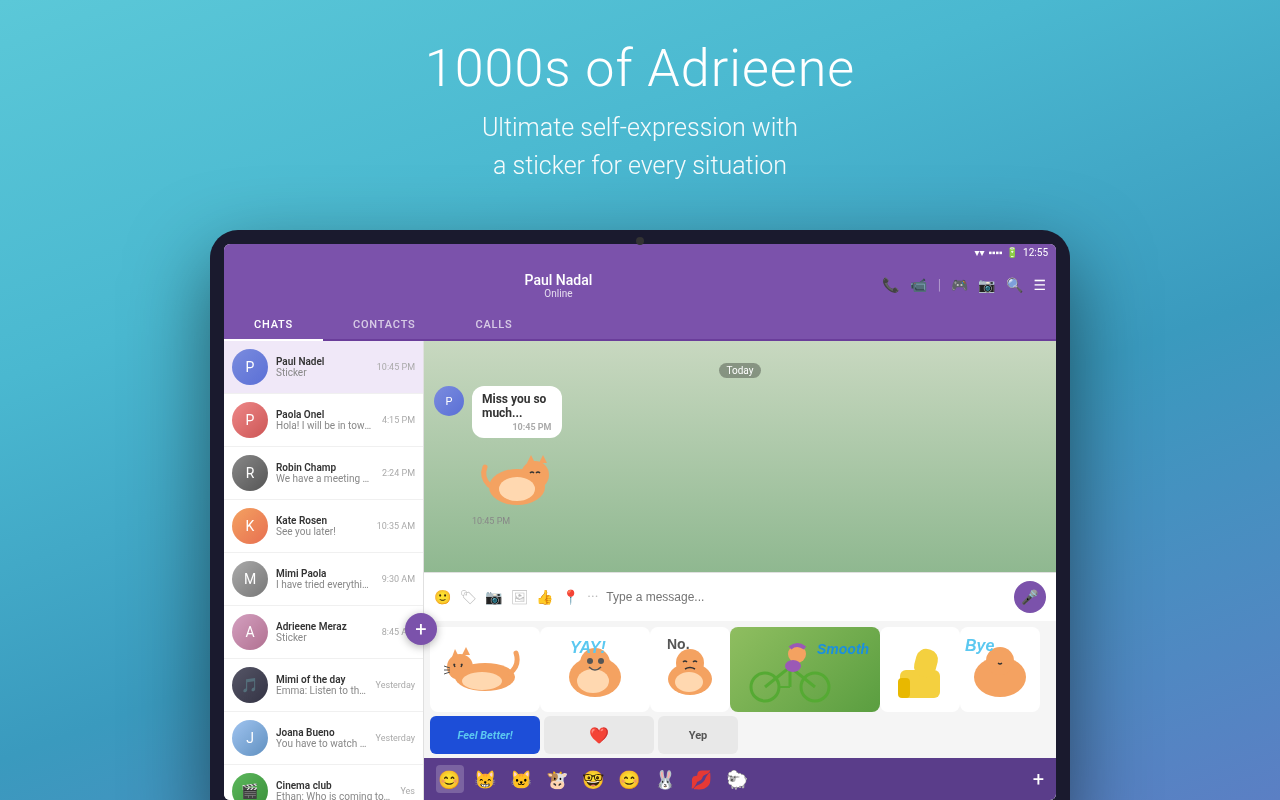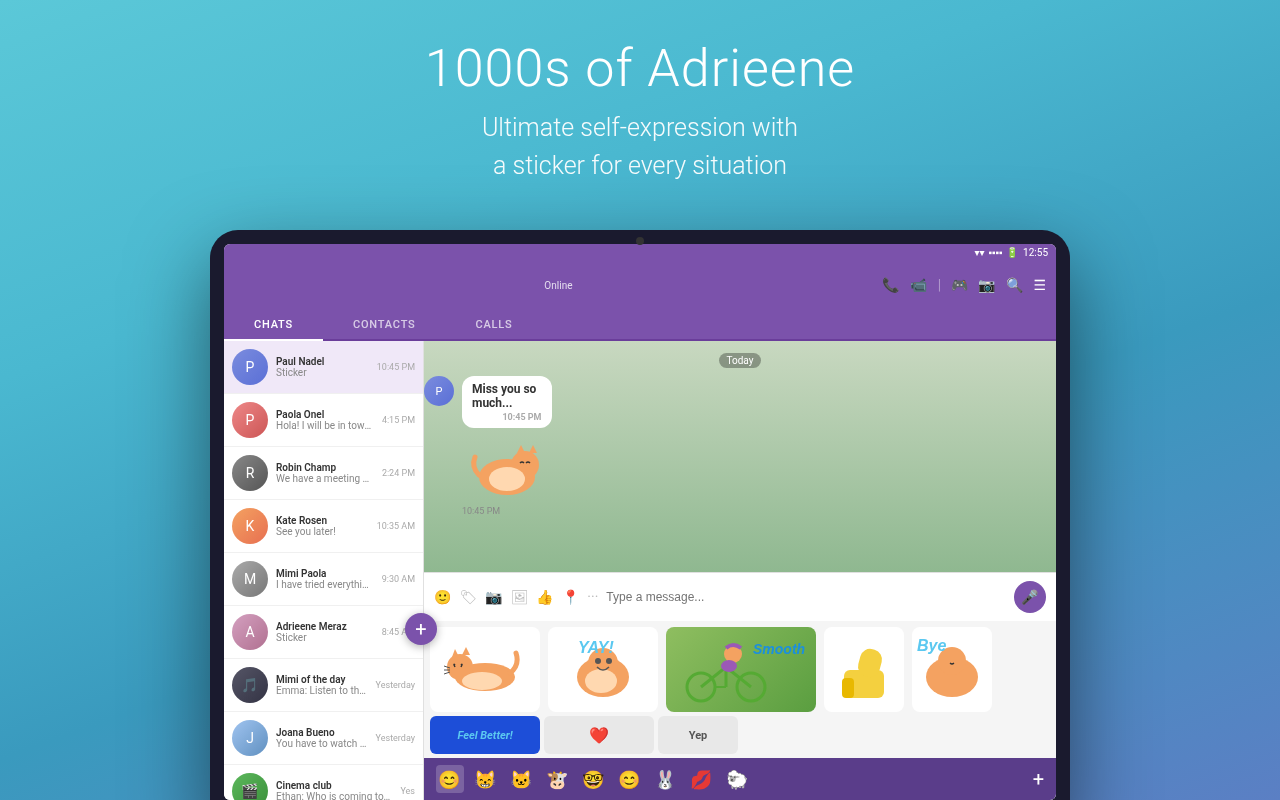"Paul Nadal" div.header-name { html: none -> <div>Paul Nadal</div> }
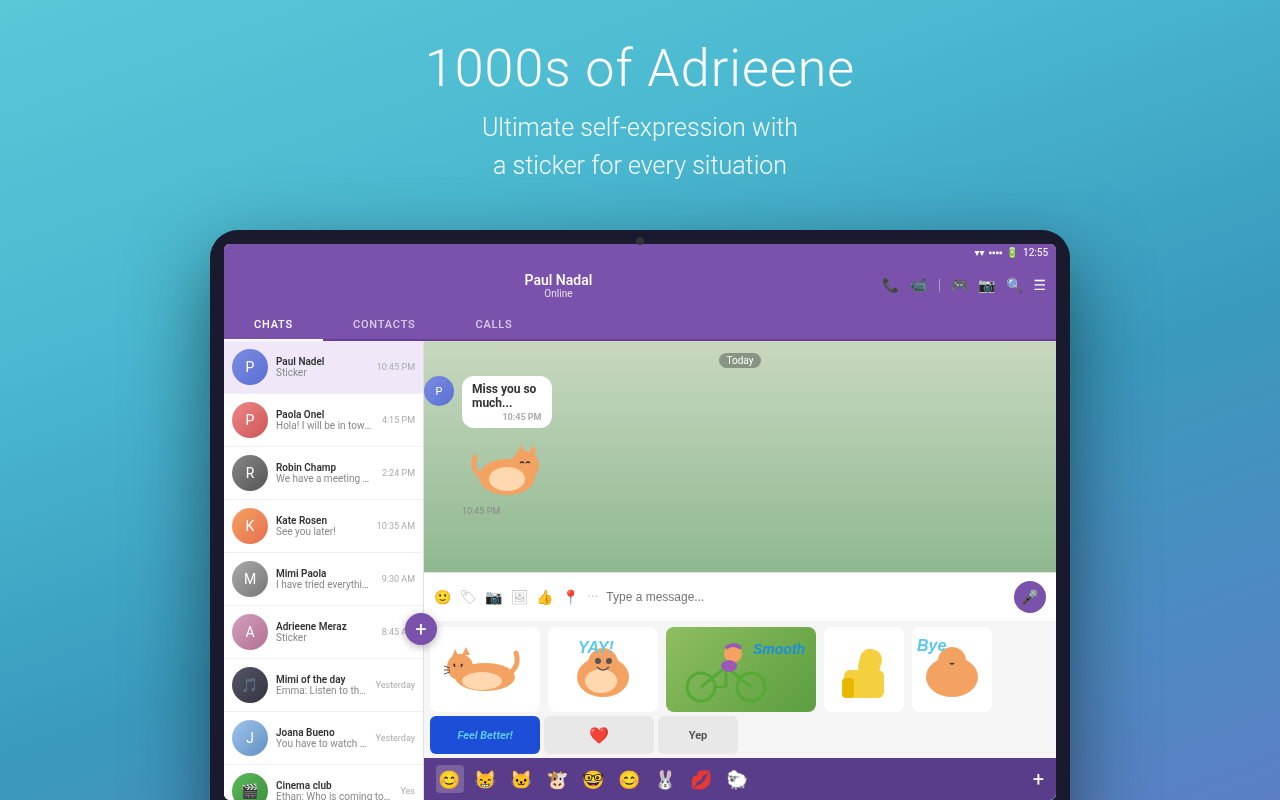"Today" .chat-messages { padding: 0 -> 10px }
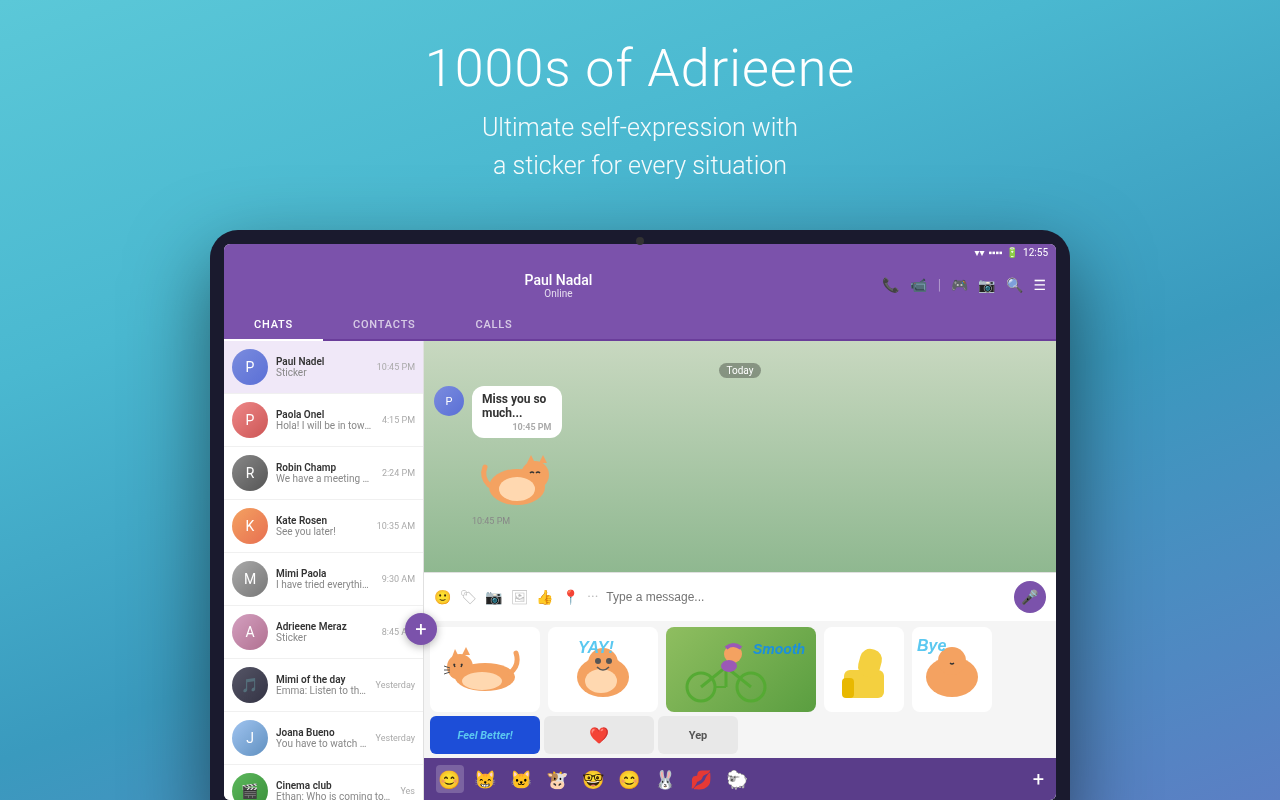"YAY!" div { gap: 8px -> 0 }
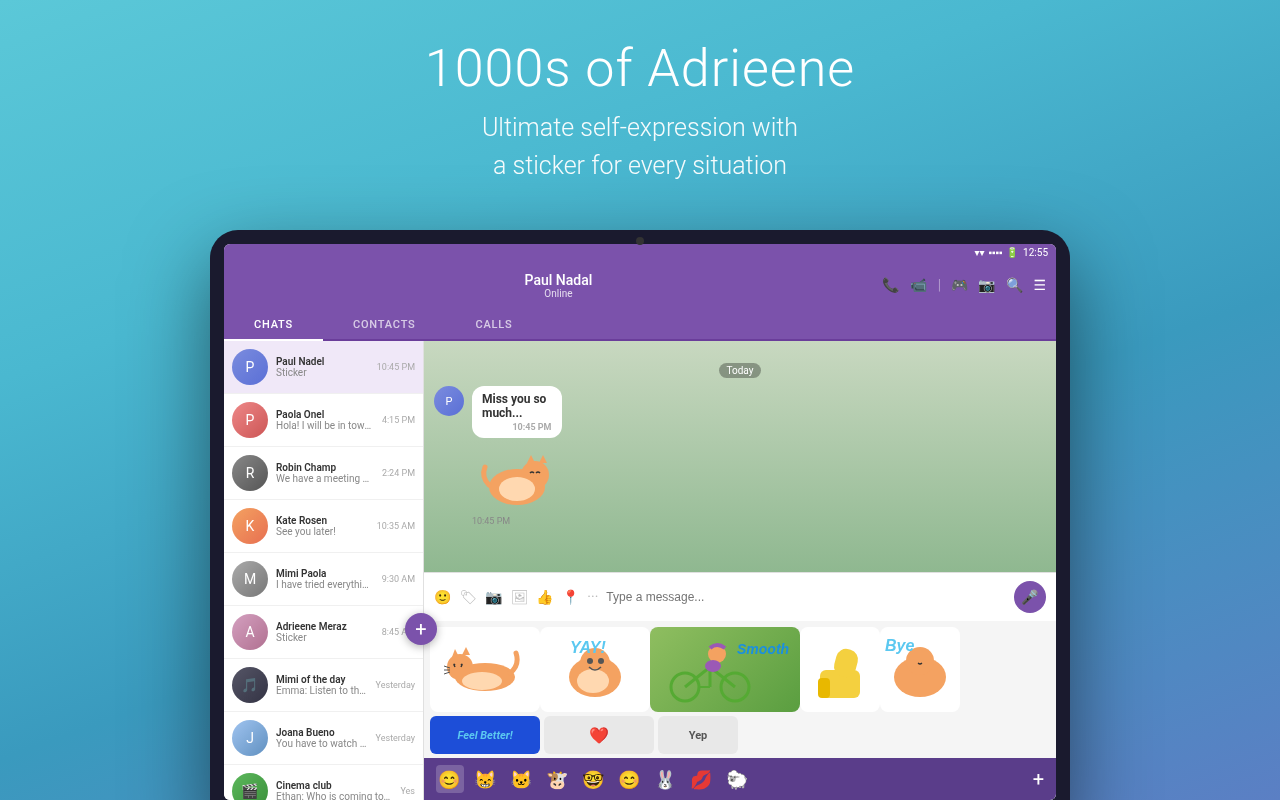"No." div { html: none -> <div> <svg> <ellipse></ellipse> <circle></circle> <ellipse></ellipse> <path></path> <path></path> <path></path> <text>No.</text> </svg> </div> }
